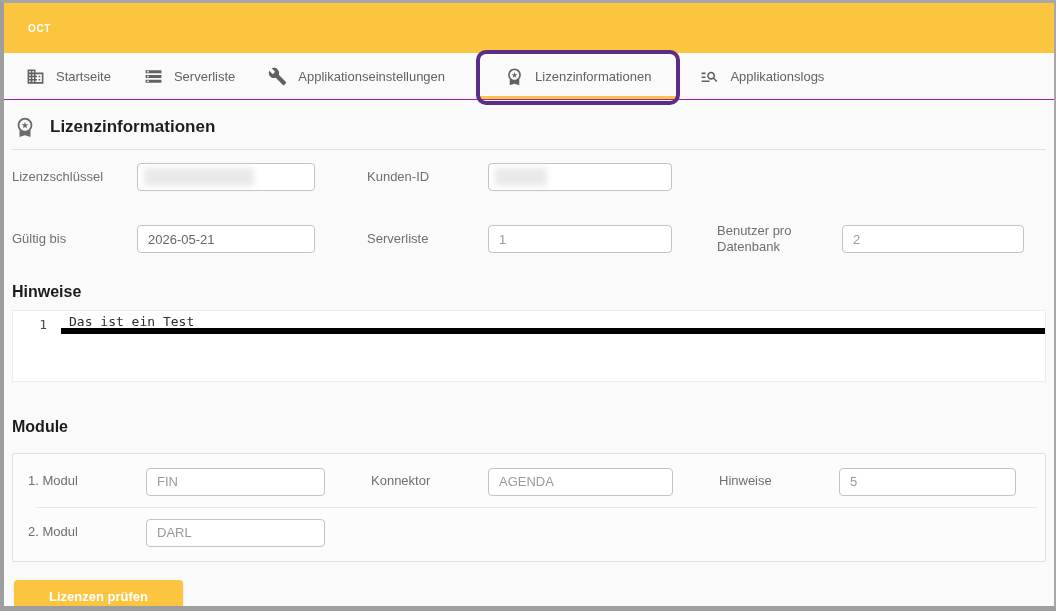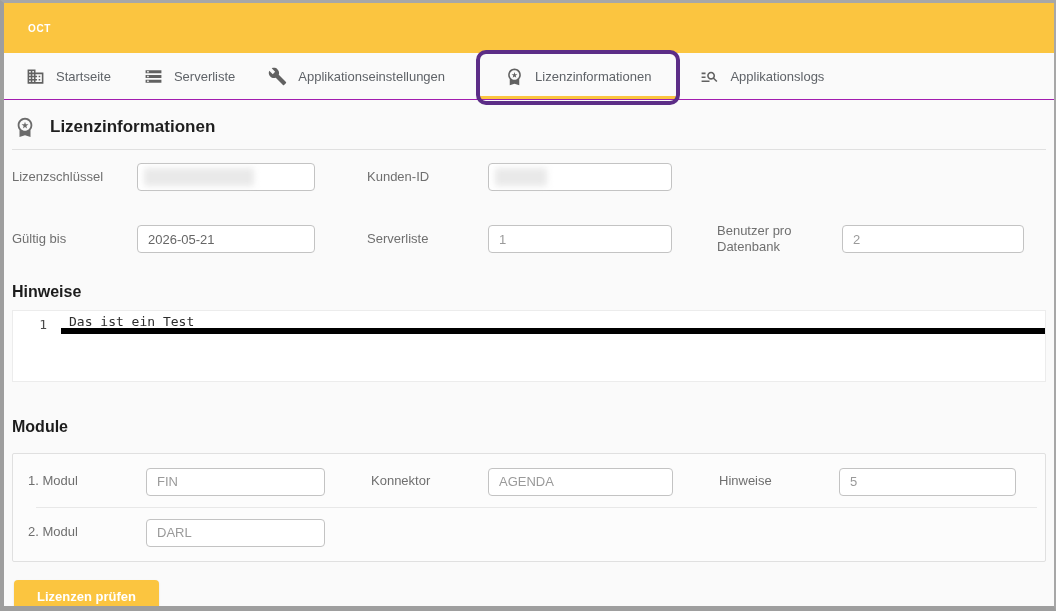"Lizenzen prüfen" .btn-primary { padding: 9px 23px -> 9px 35px }
